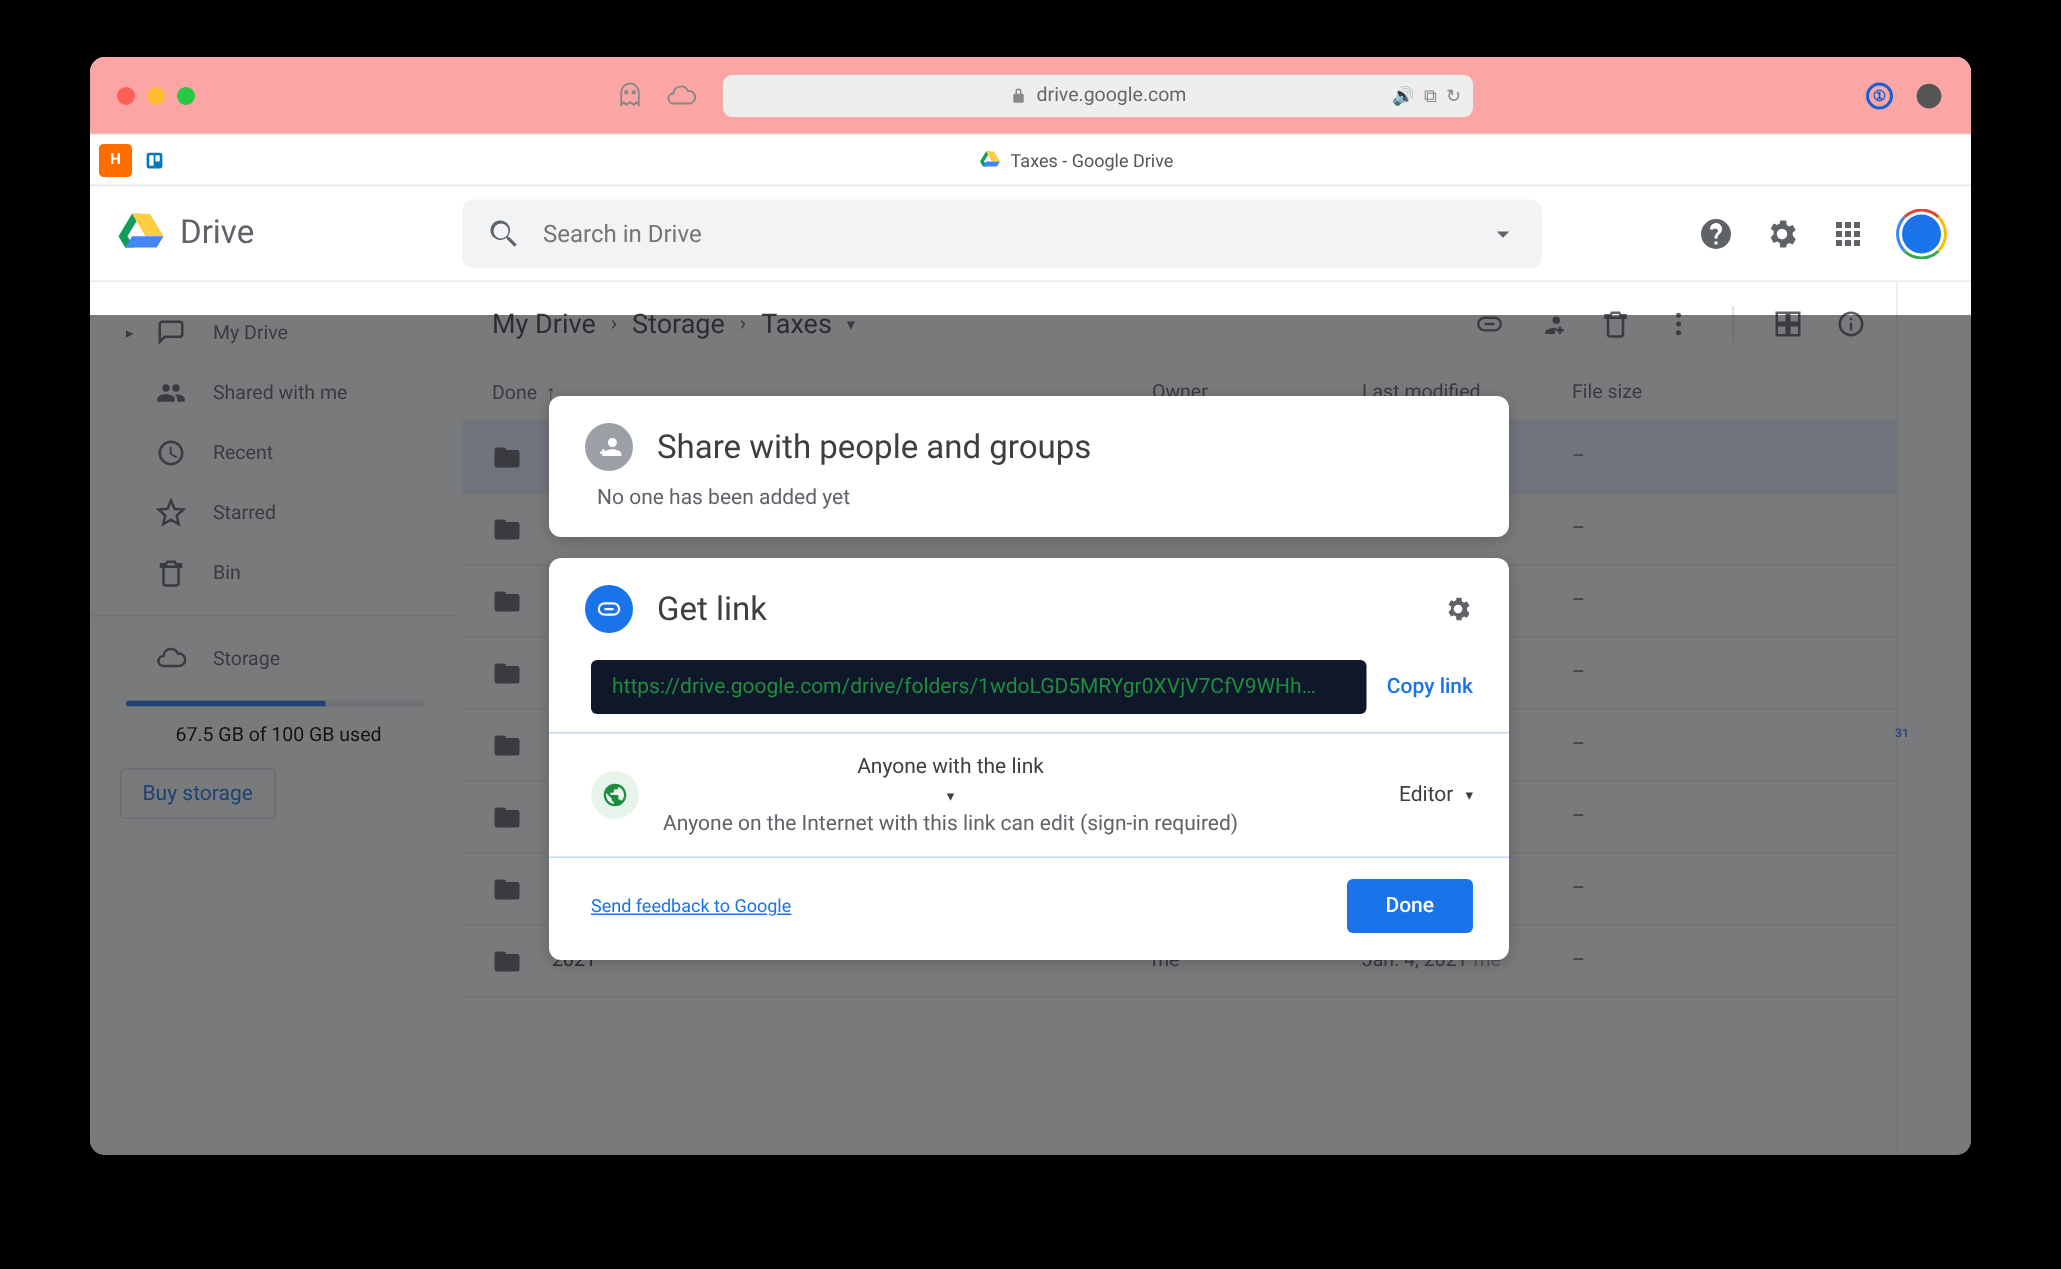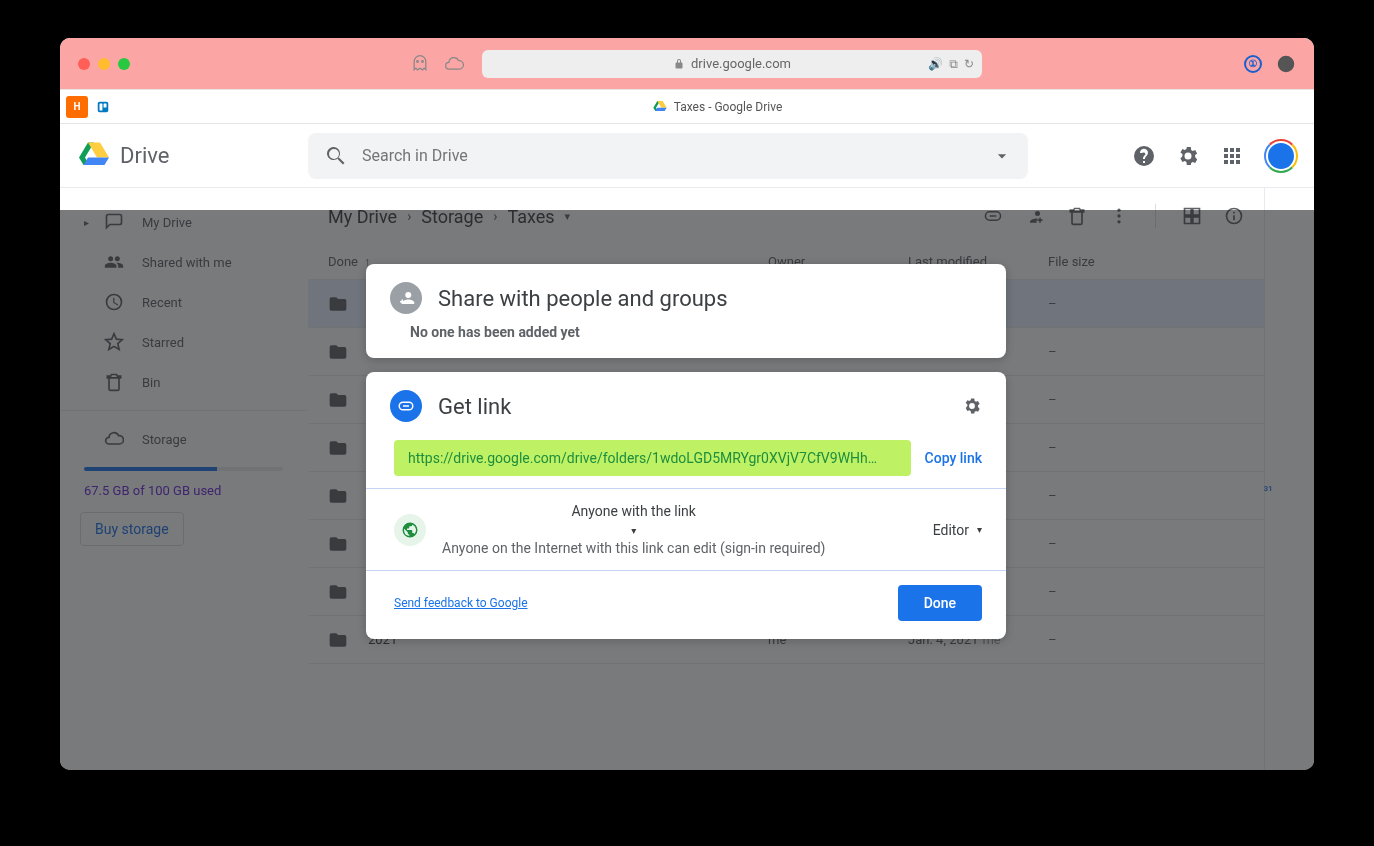"No one has been added" .card-sub { font-weight: bold -> none; padding: 0 24px 18px 44px -> 0 24px 18px 32px }
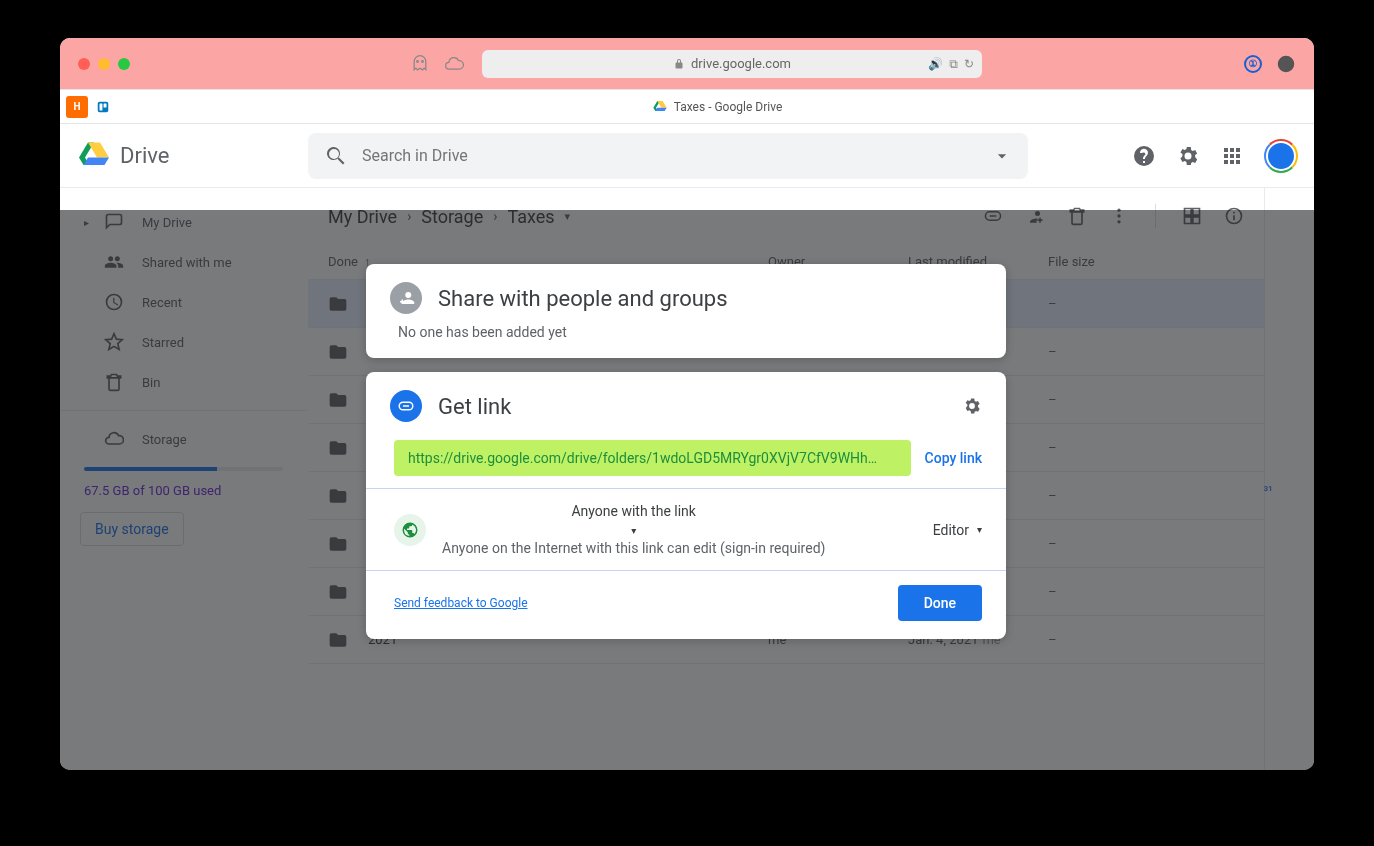"https://drive.google.com/drive/folders/1" .link-box { background: #bef264 -> #0f172a }
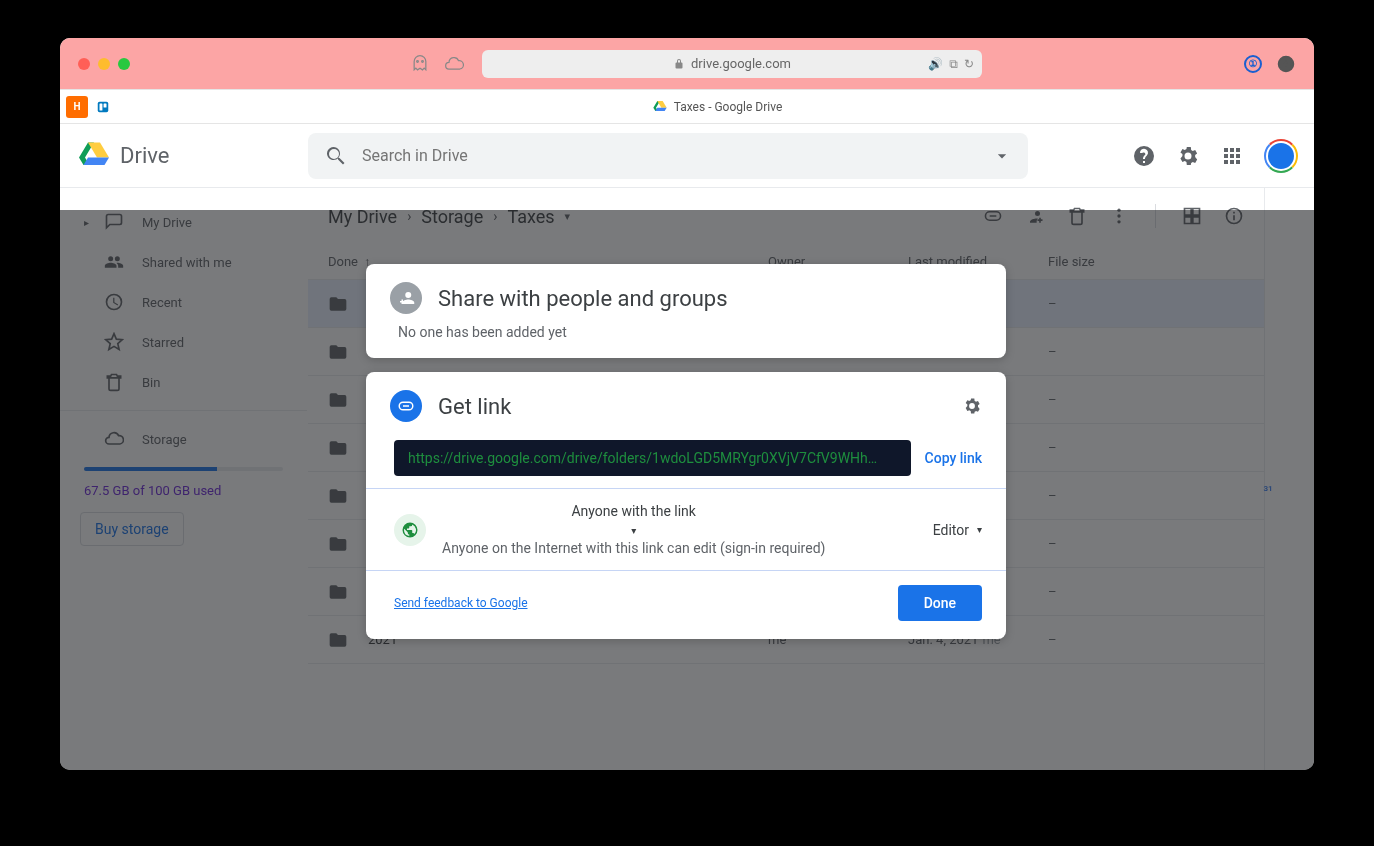"67.5 GB of 100 GB" .storage-txt { color: #6d28d9 -> #000000; margin-left: none -> 33px }
